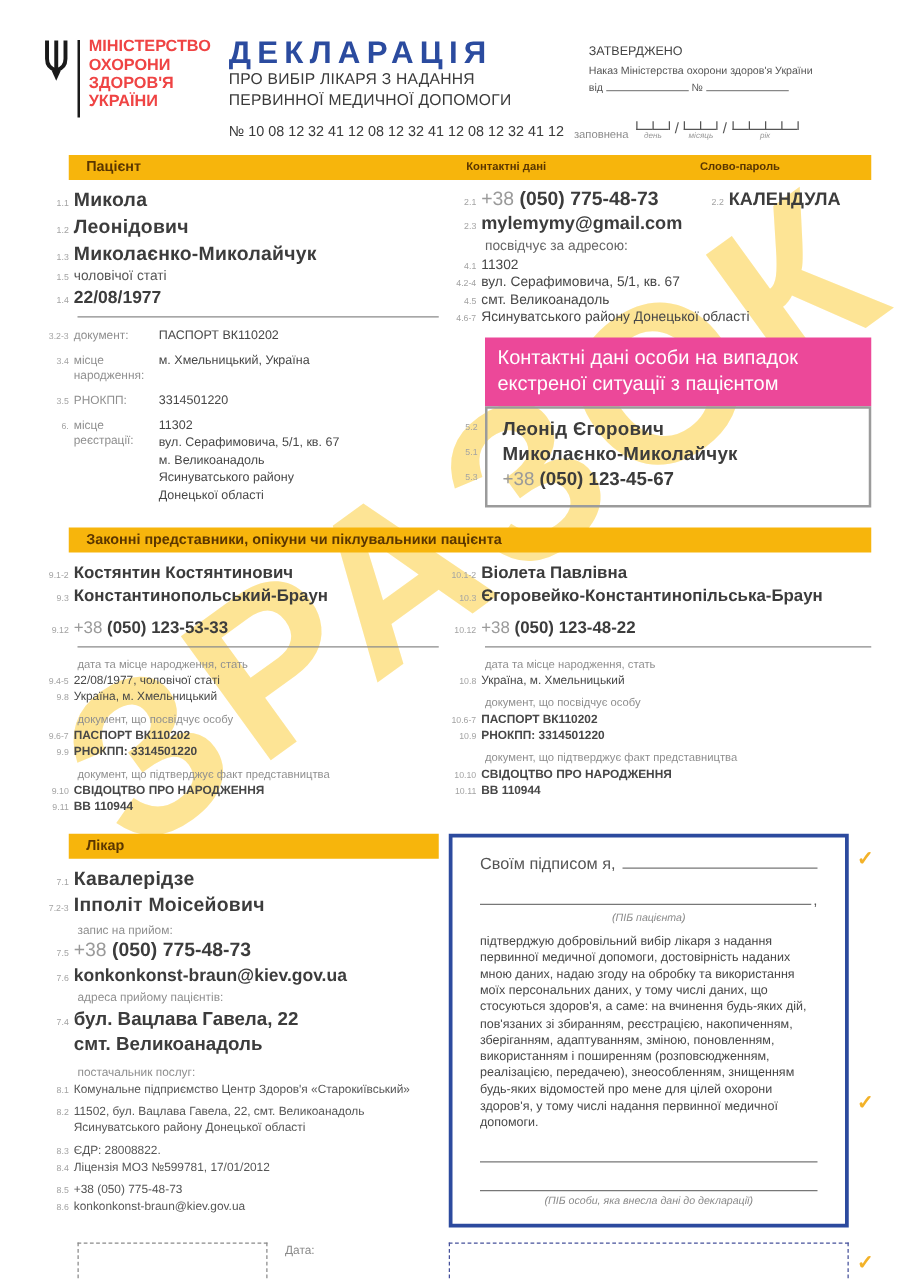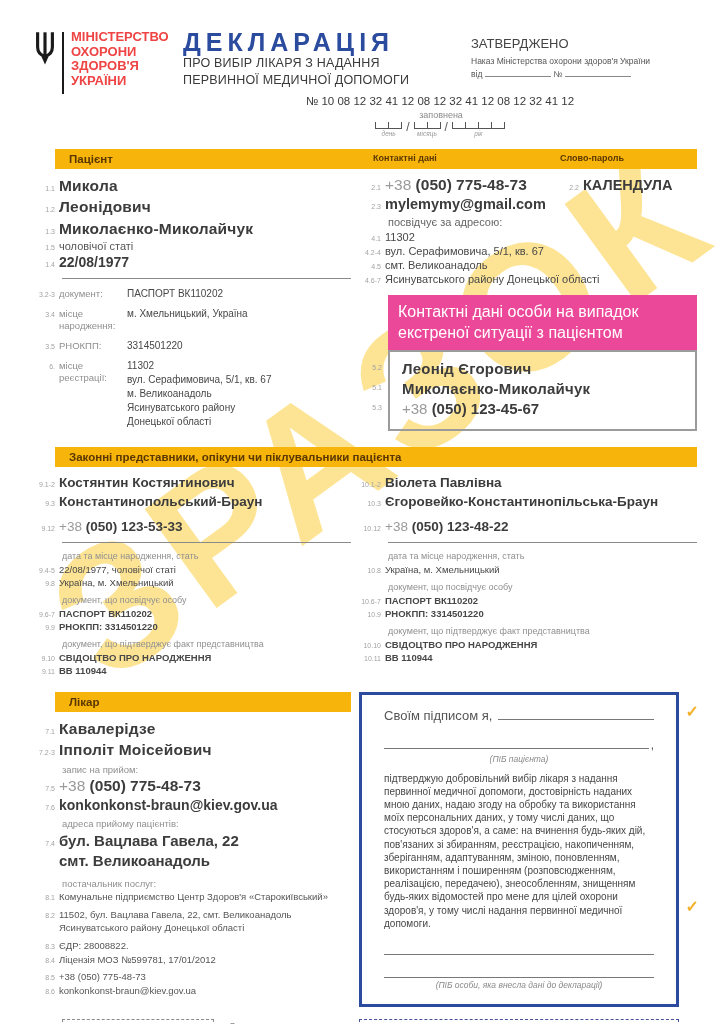"ЗАТВЕРДЖЕНО" .approved .t { font-size: 13px -> 10px }
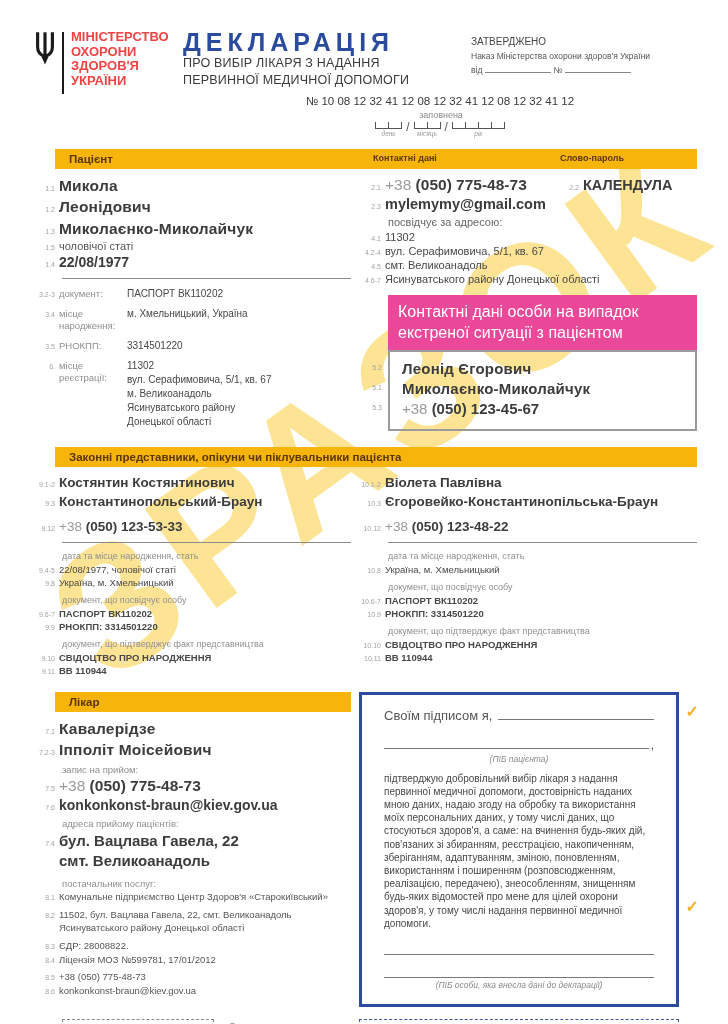"№ 10 08 12 32" .num-row { align-items: center -> flex-end; flex-direction: column -> none }
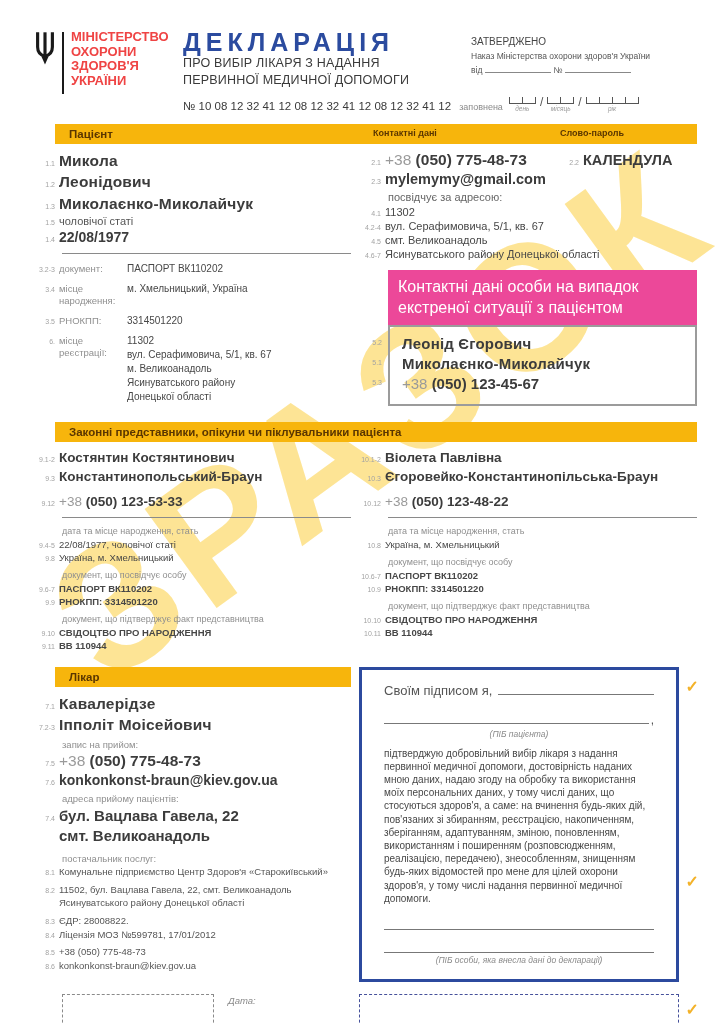"Дата:" .datelab { font-style: italic -> none }
